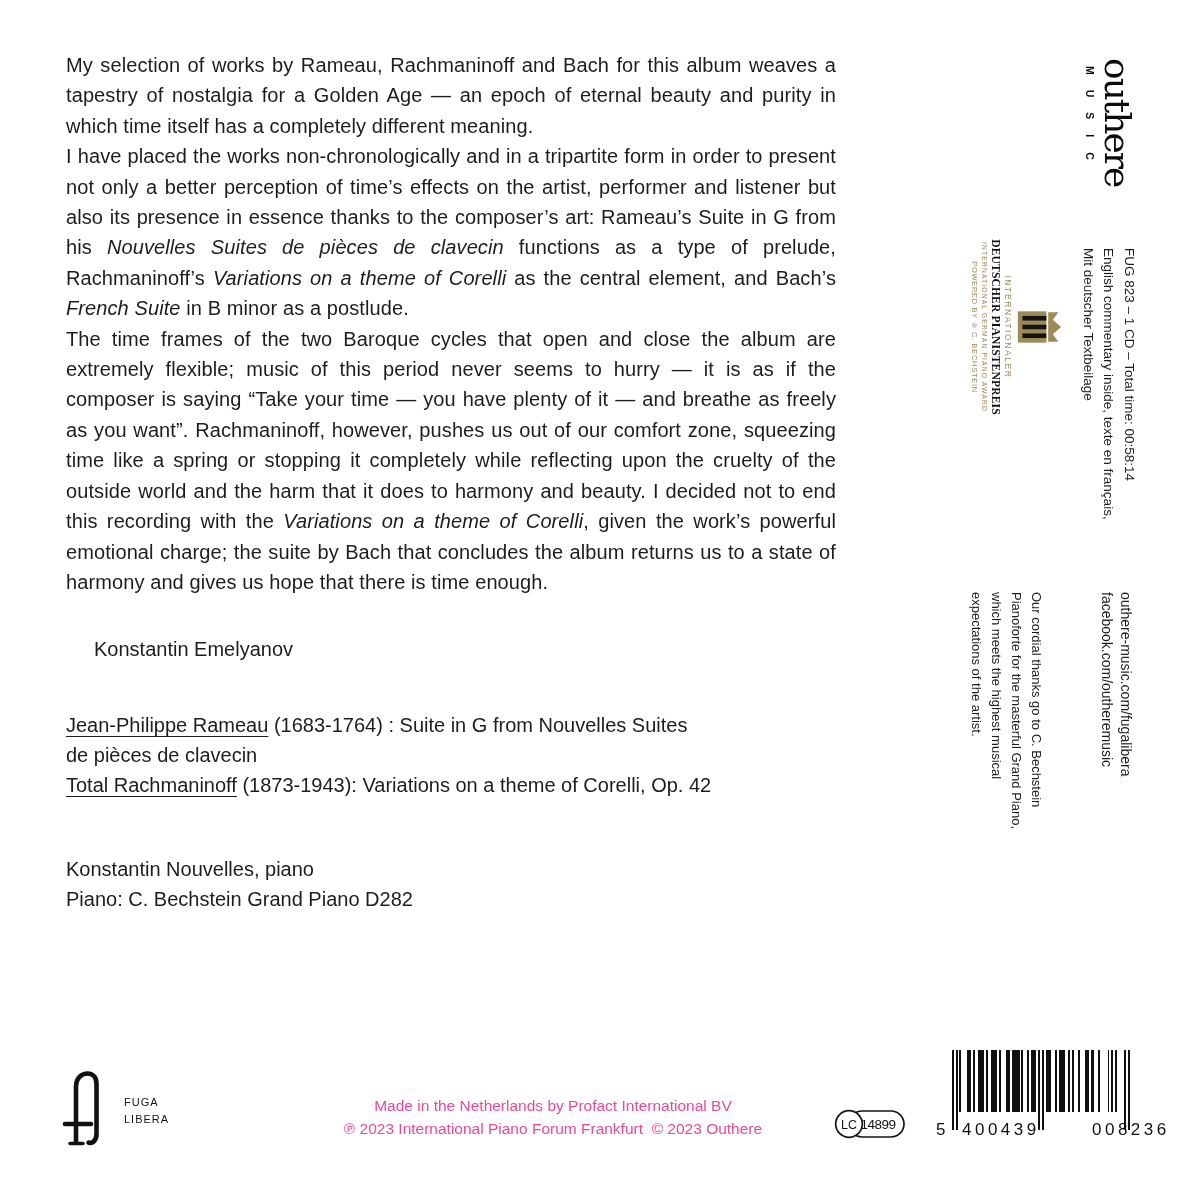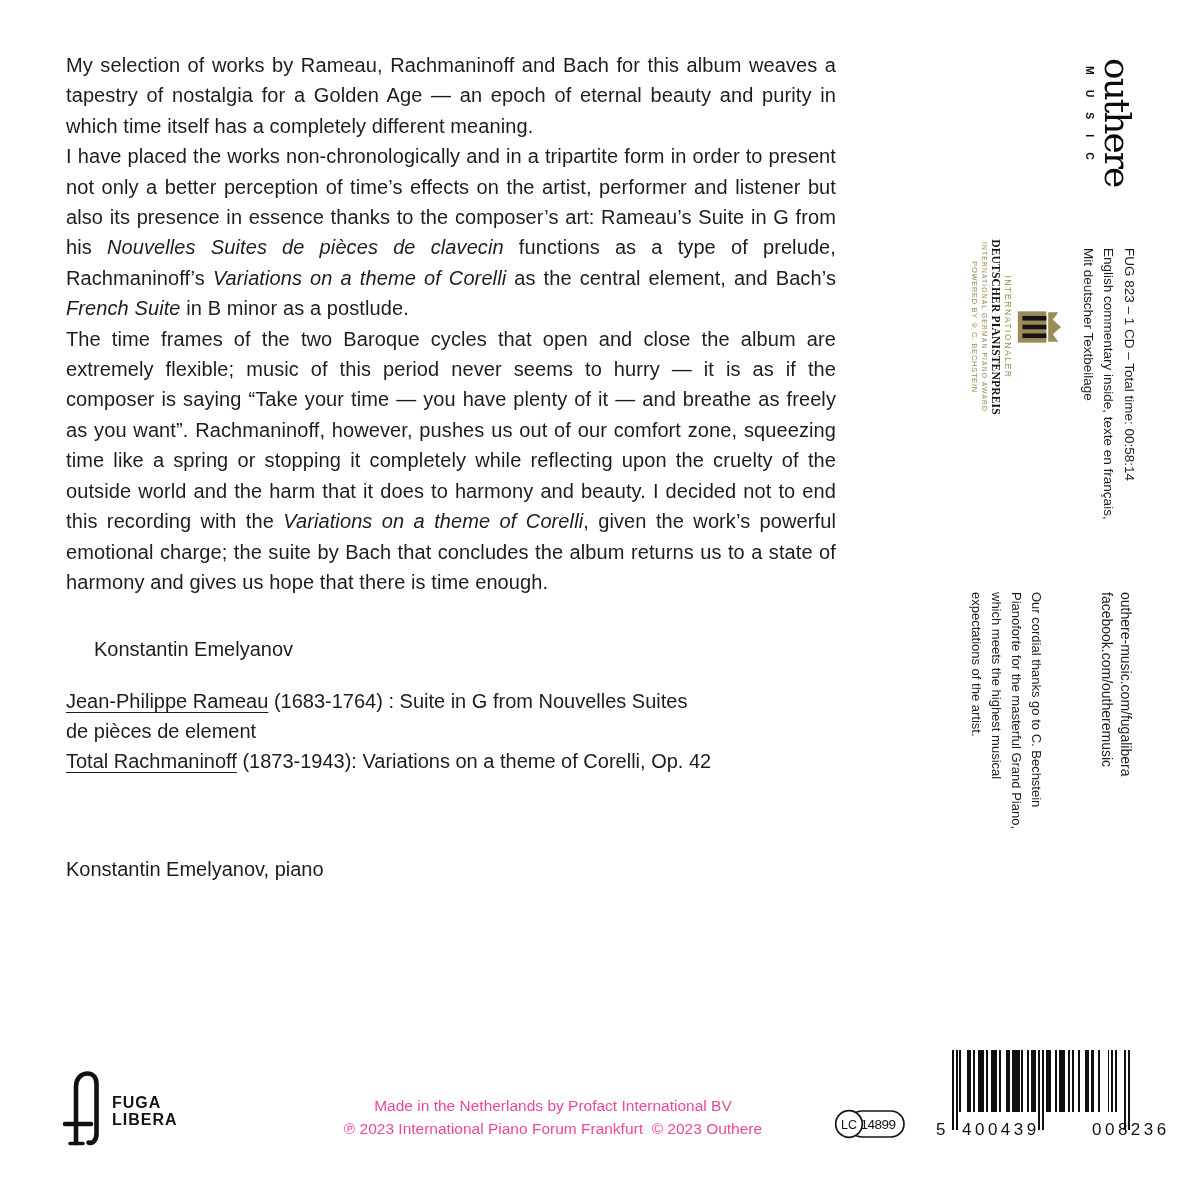"Jean-Philippe Rameau (1683-1764) : Suite" .works { top: 686px -> 710px }
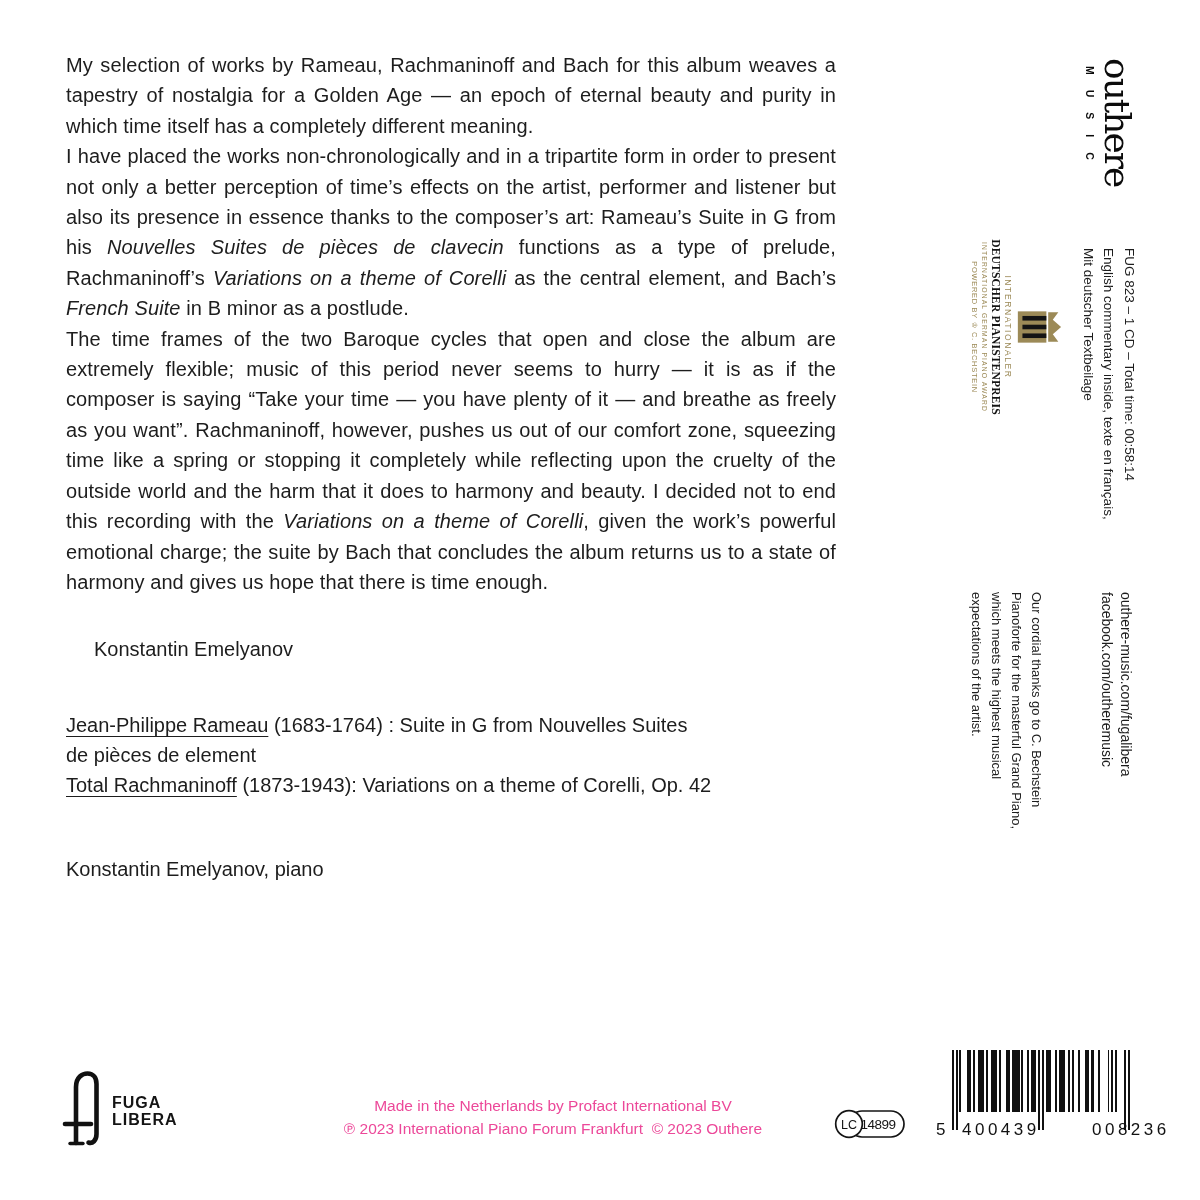"de pièces de element" div { text: element -> clavecin }
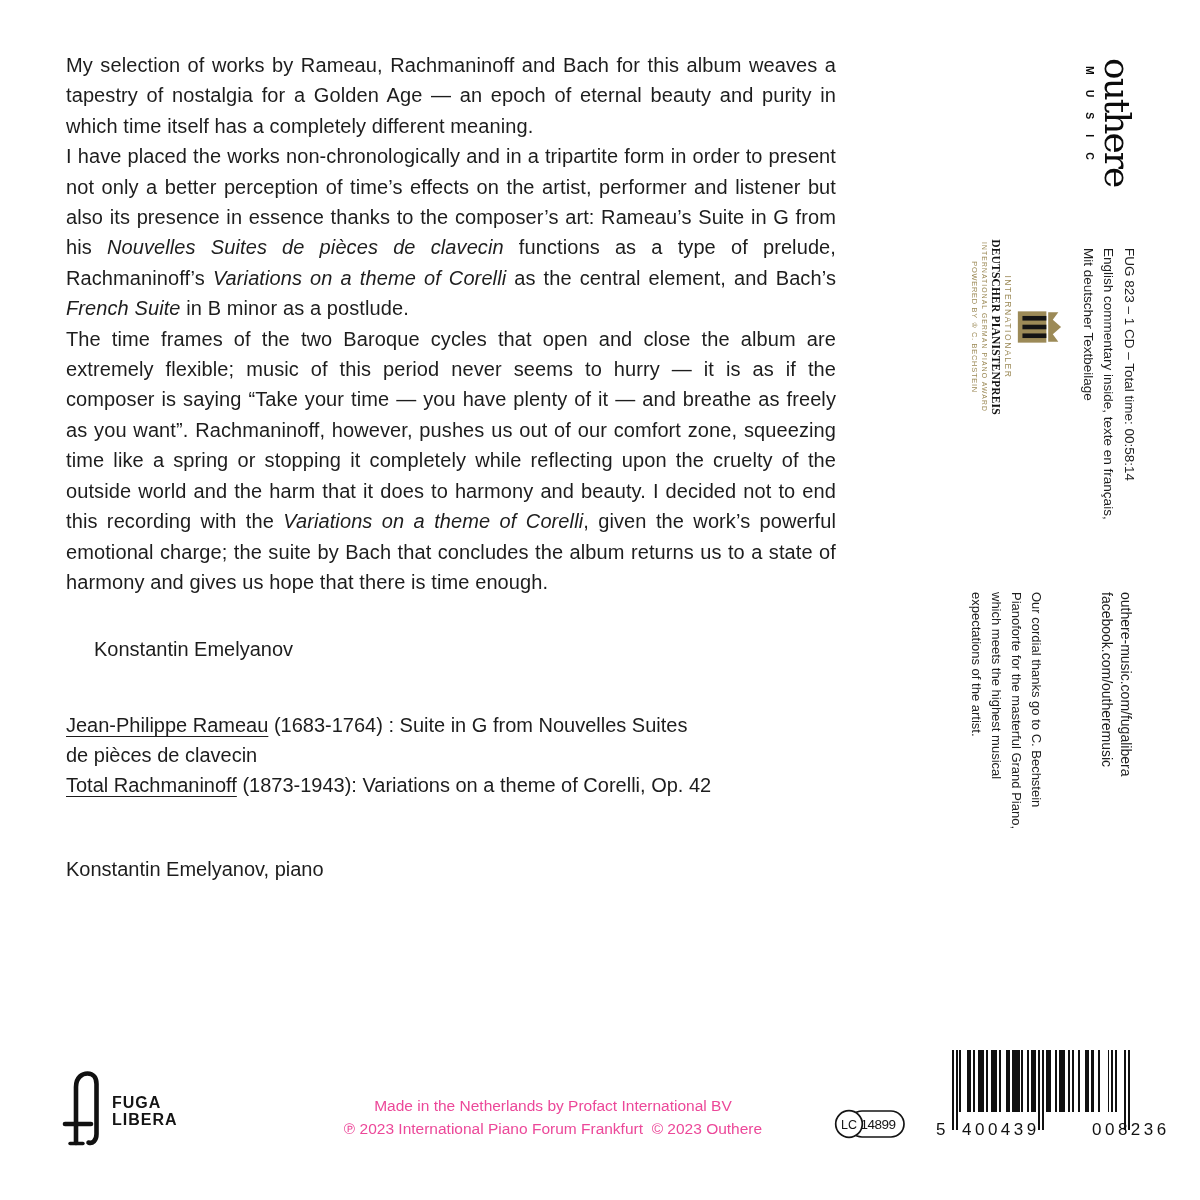"Konstantin Emelyanov, piano" div { text: Emelyanov -> Nouvelles }
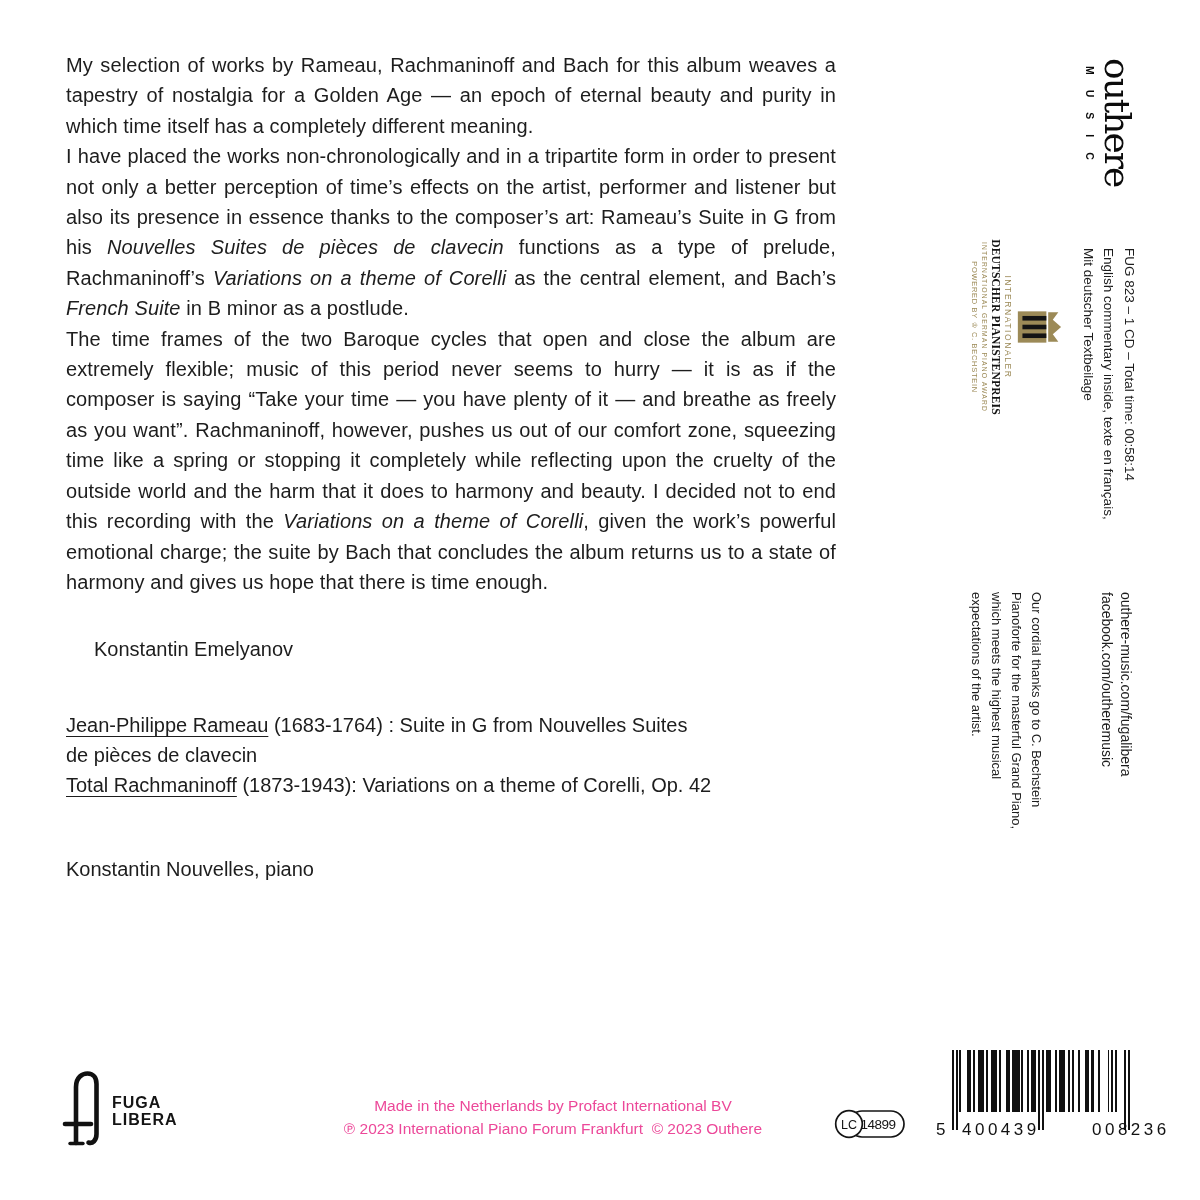"Piano: C. Bechstein Grand Piano" div { html: none -> <div>Piano: C. Bechstein Grand Piano D282</div> }
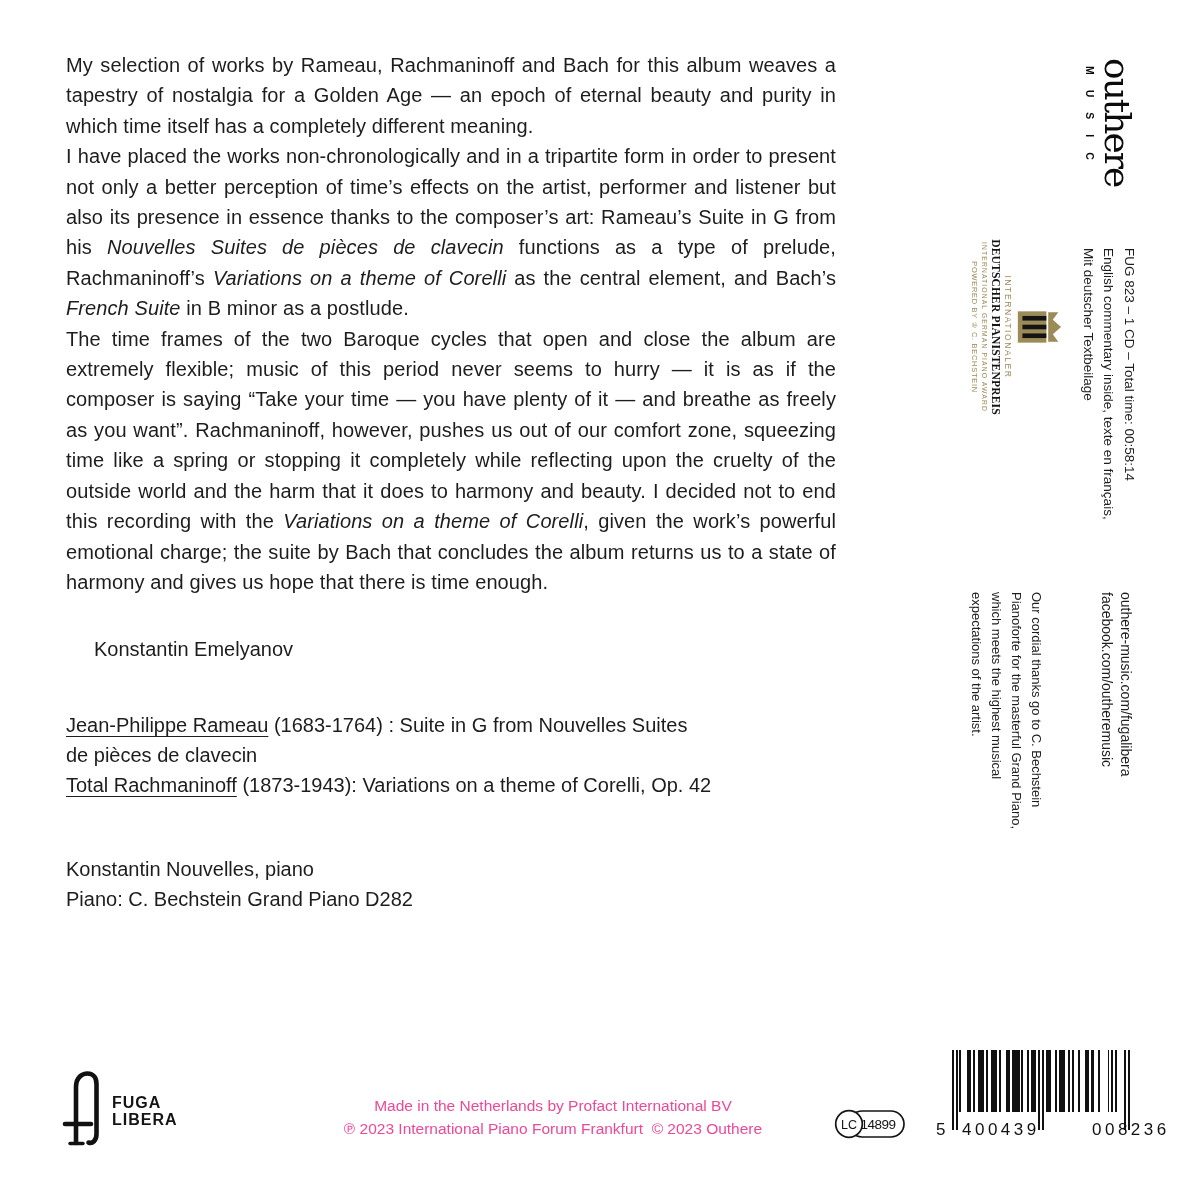"FUGA" .label-name { font-size: 16px -> 11px; font-weight: bold -> none; left: 112px -> 124px }
